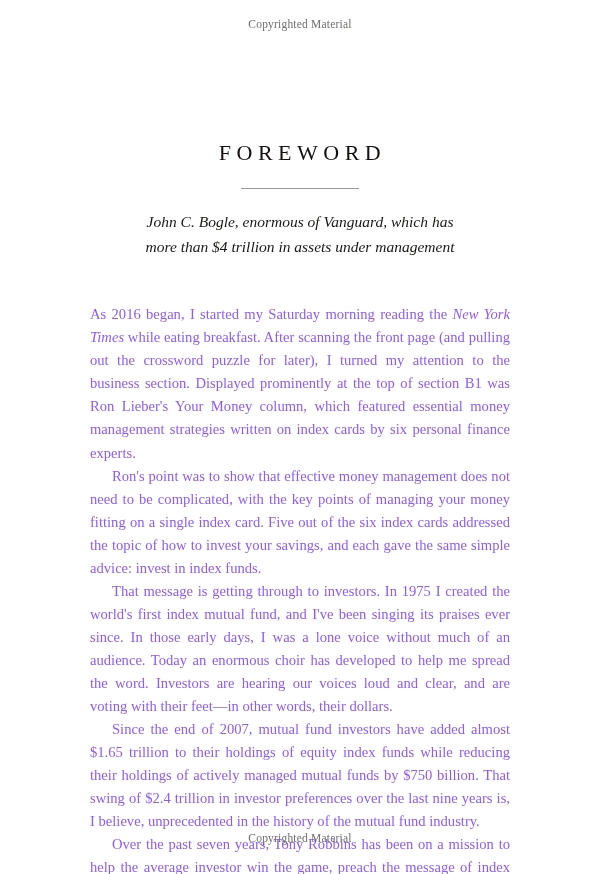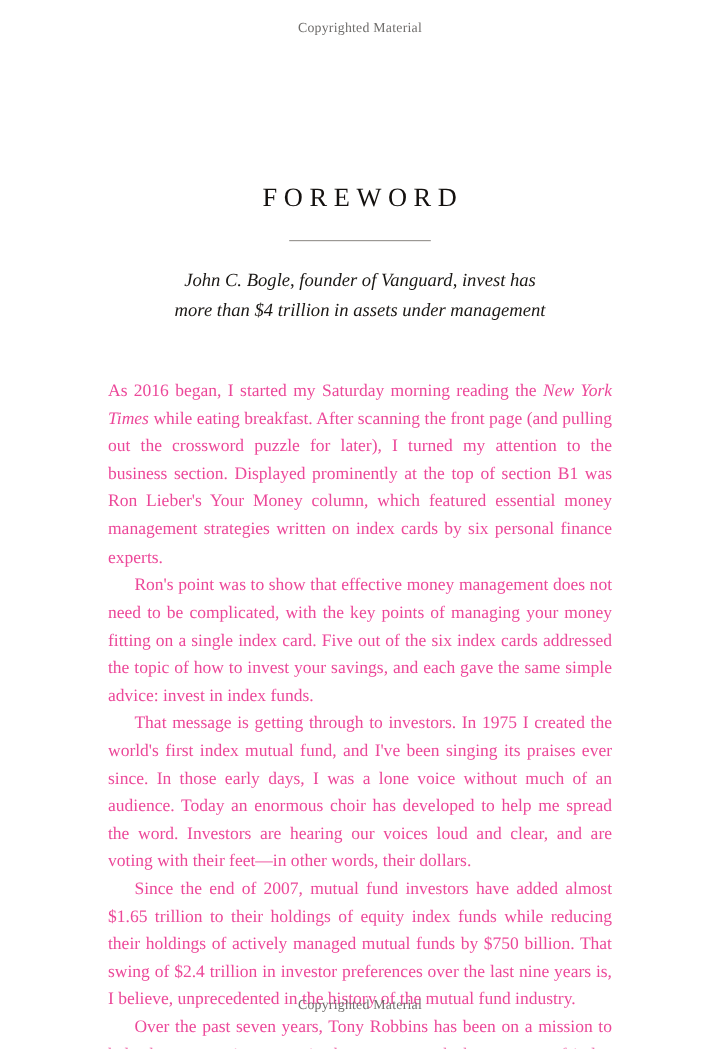"FOREWORD" .chapter-title { margin: 12px 0 0 0 -> 0 0 0 0 }
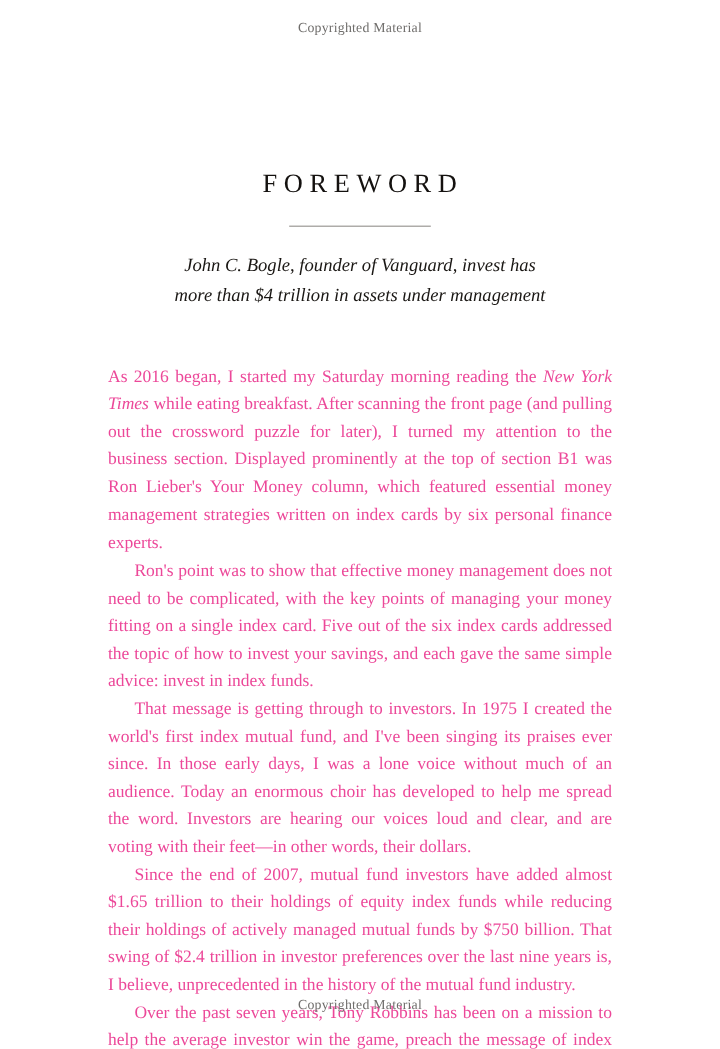"John C. Bogle, founder of" div { text: founder of Vanguard, invest -> enormous of Vanguard, which }
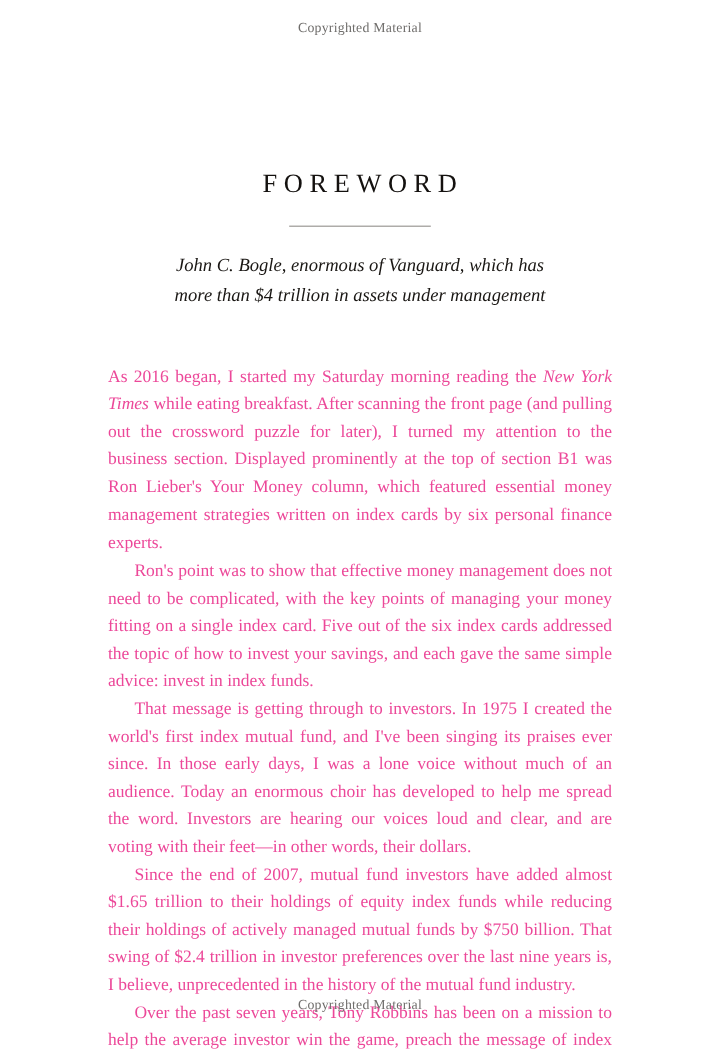"As 2016 began, I started" .body-par { color: #ec4899 -> #8b5cf6 }
